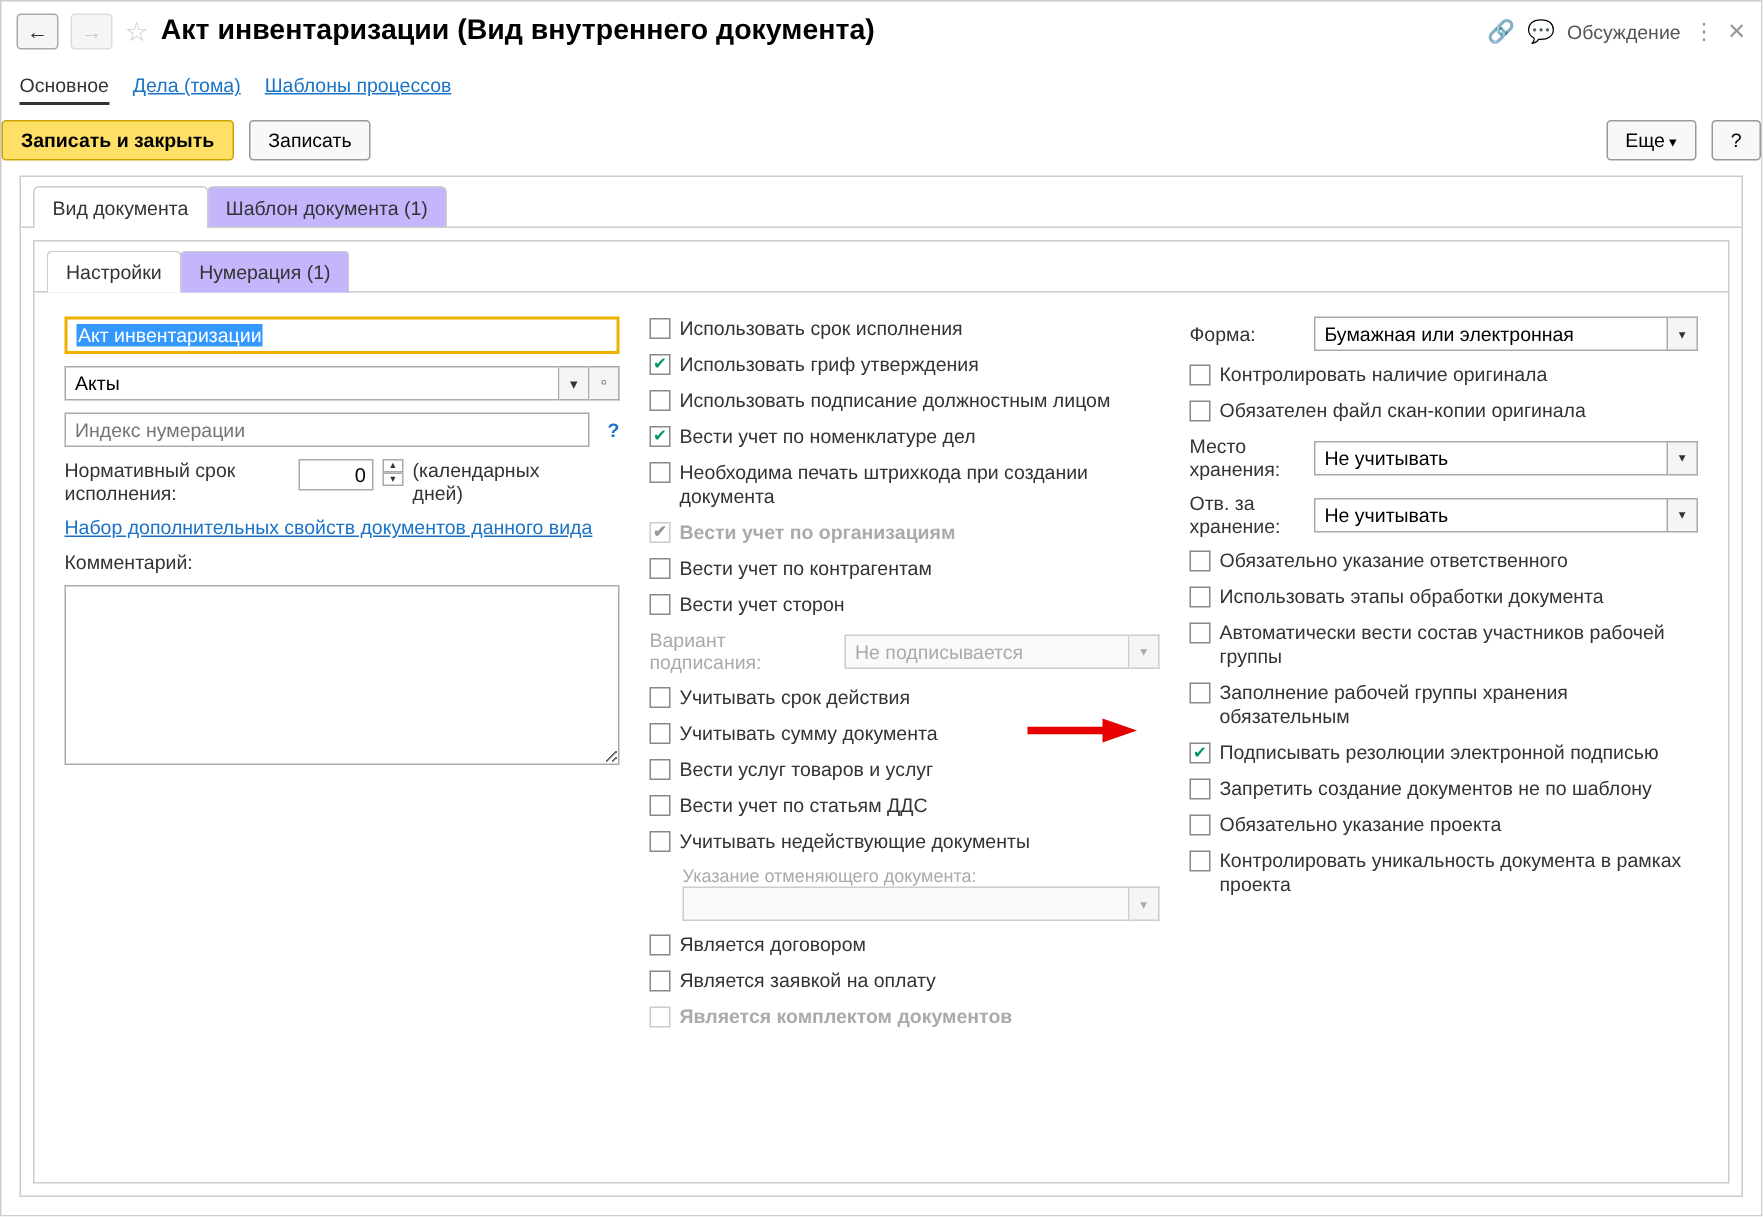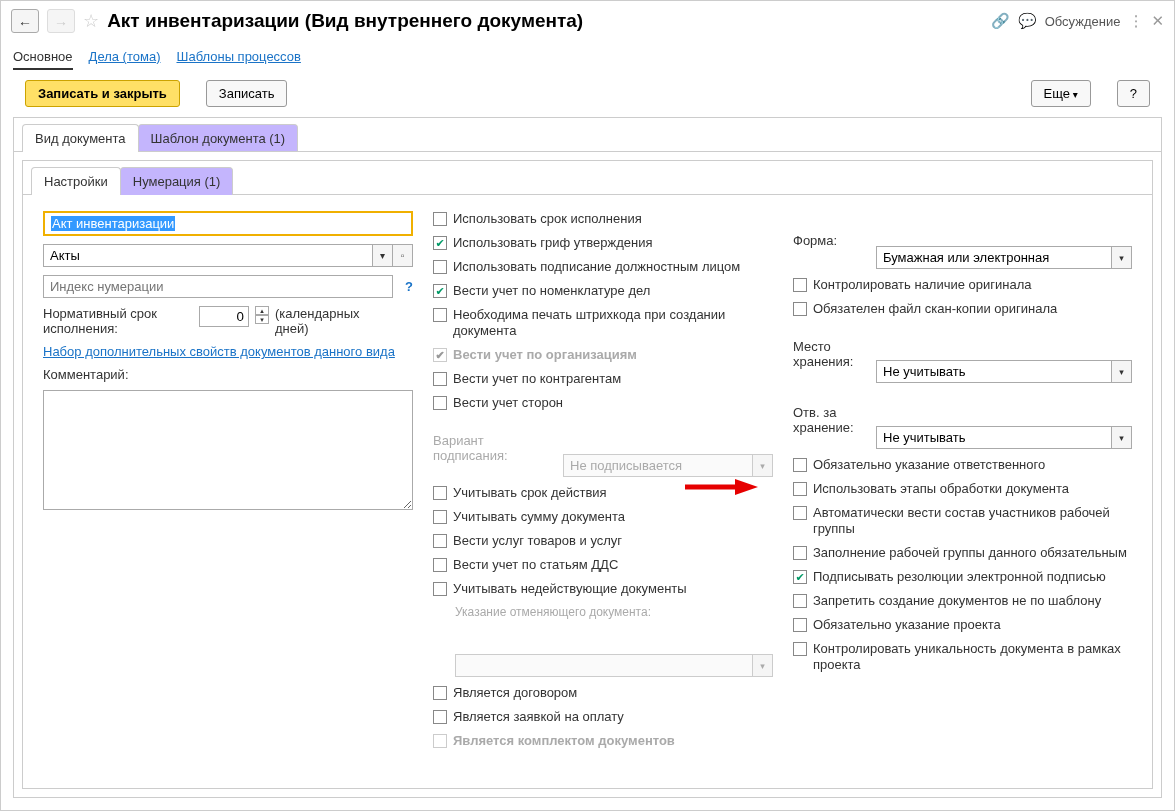"Записать и закрыть" .toolbar { gap: 26px -> 10px; padding: 10px 24px -> 10px 0 }
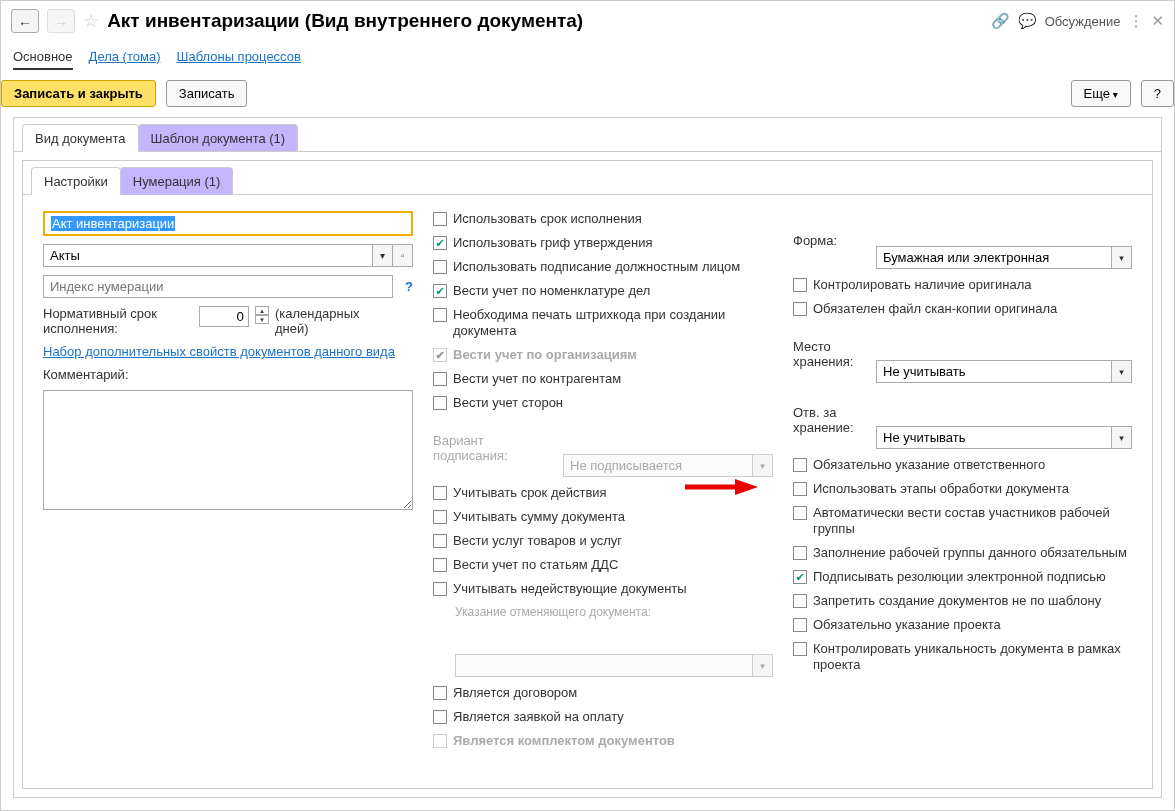"Бумажная или электронная" .select { margin-top: 35px -> none }
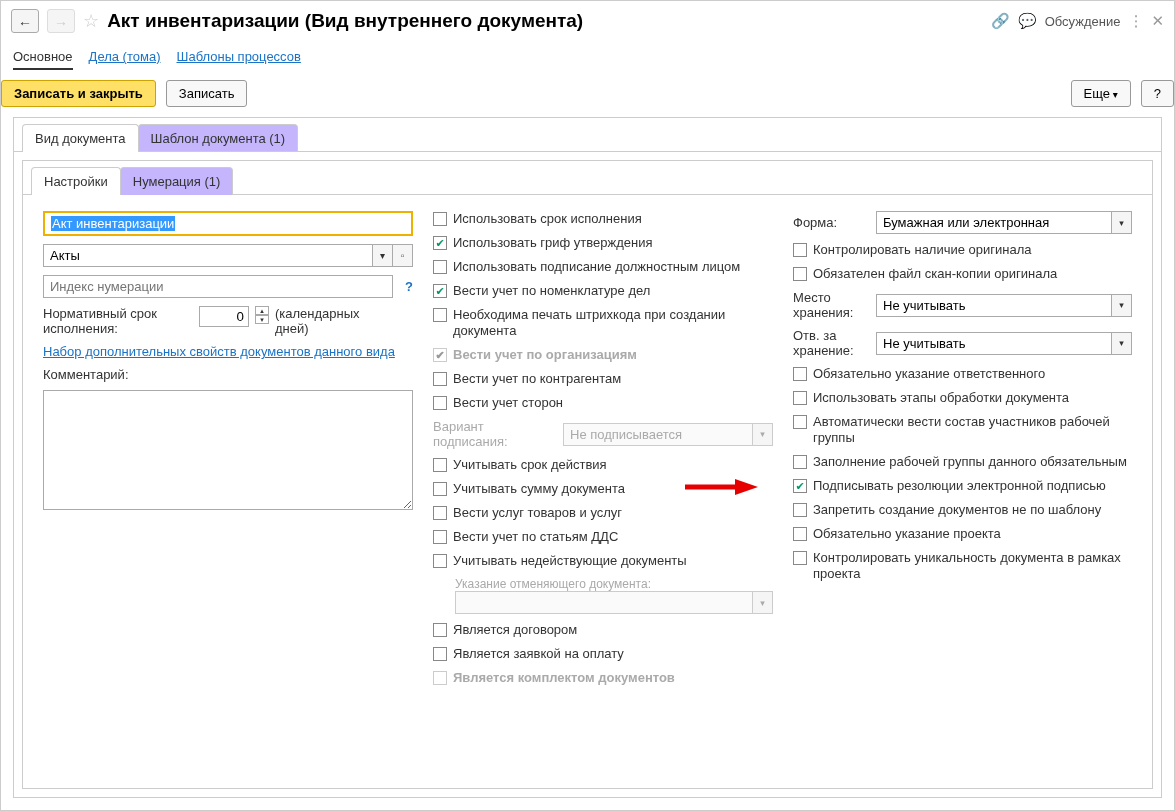"Заполнение рабочей группы данного" span { text: данного -> хранения }
